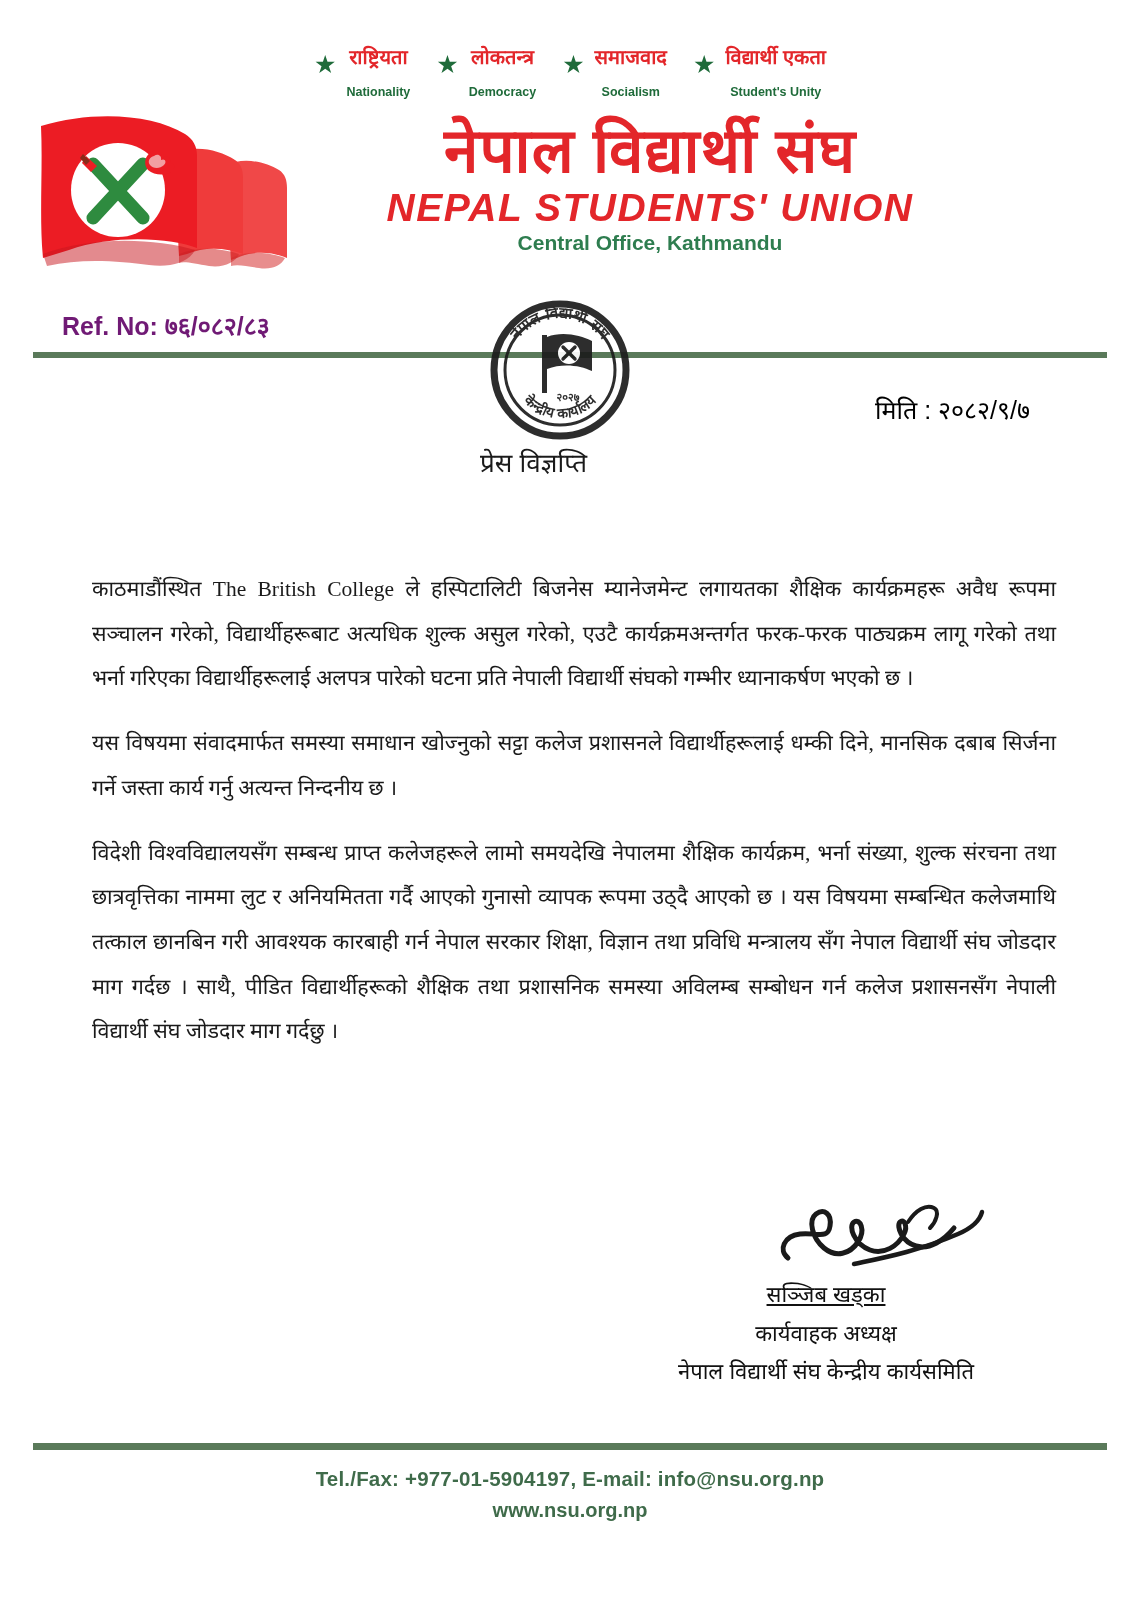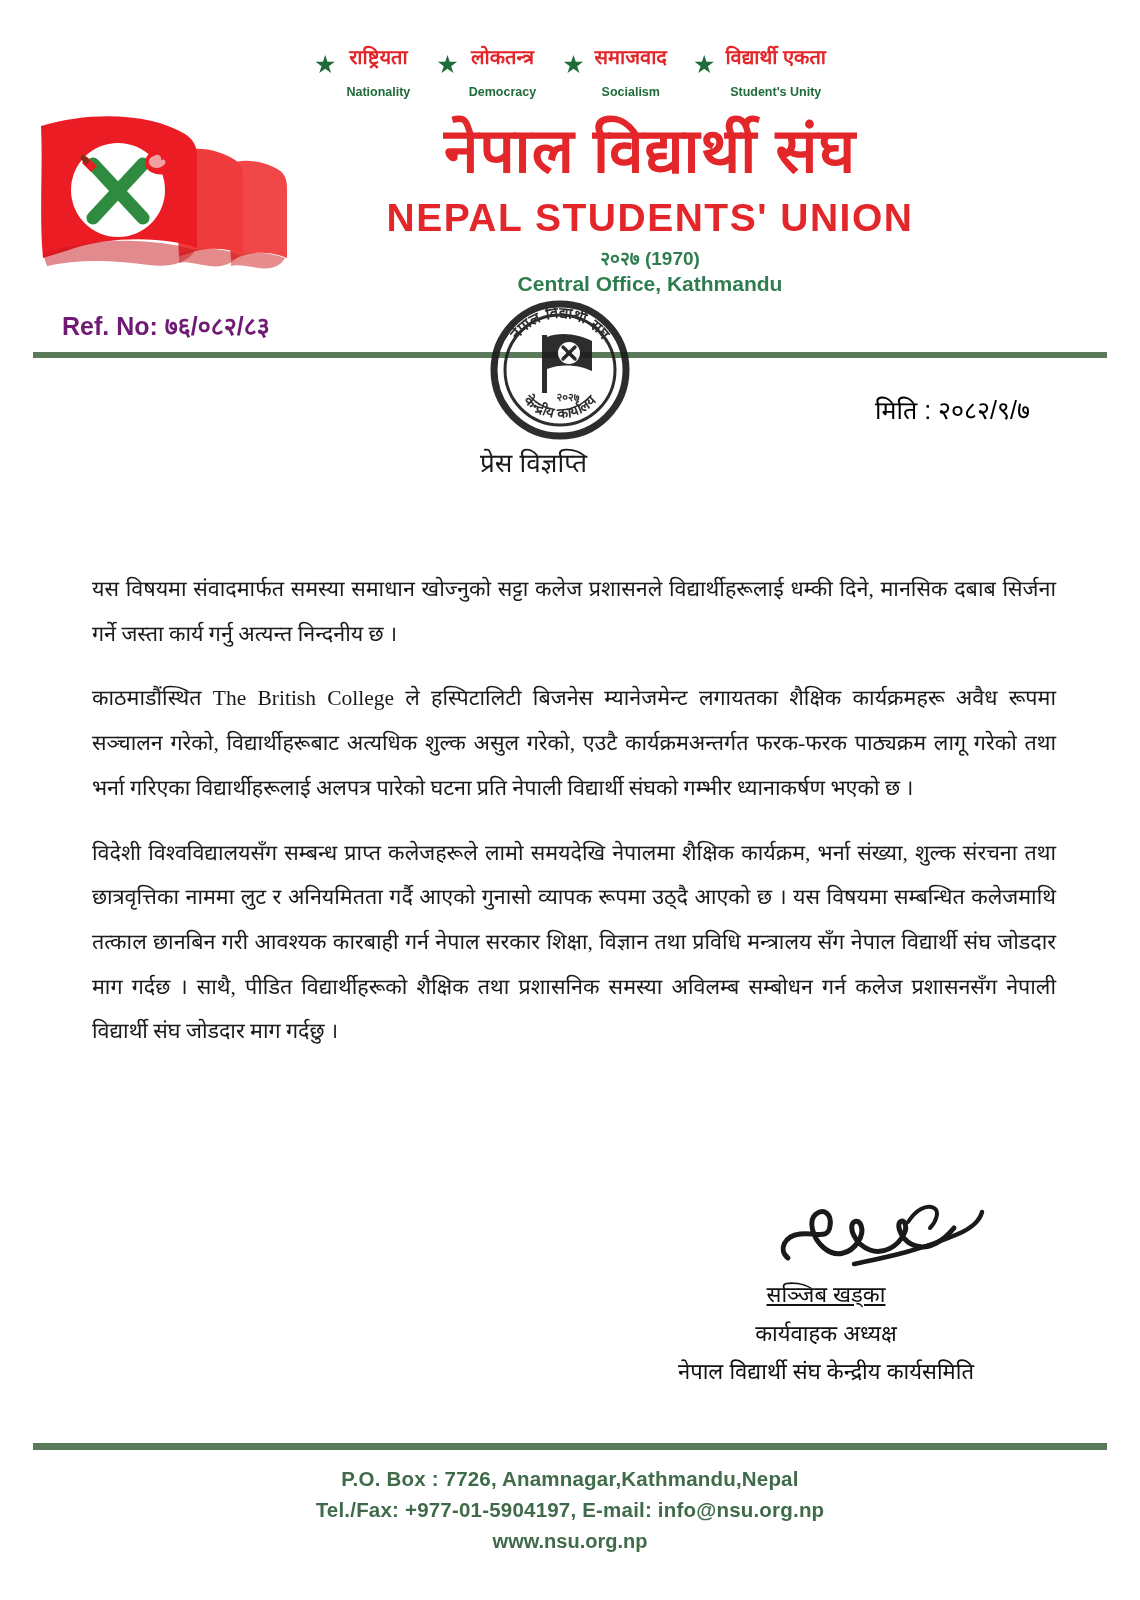"NEPAL STUDENTS' UNION" .org-en { font-style: none -> italic; margin-top: 14px -> 4px }
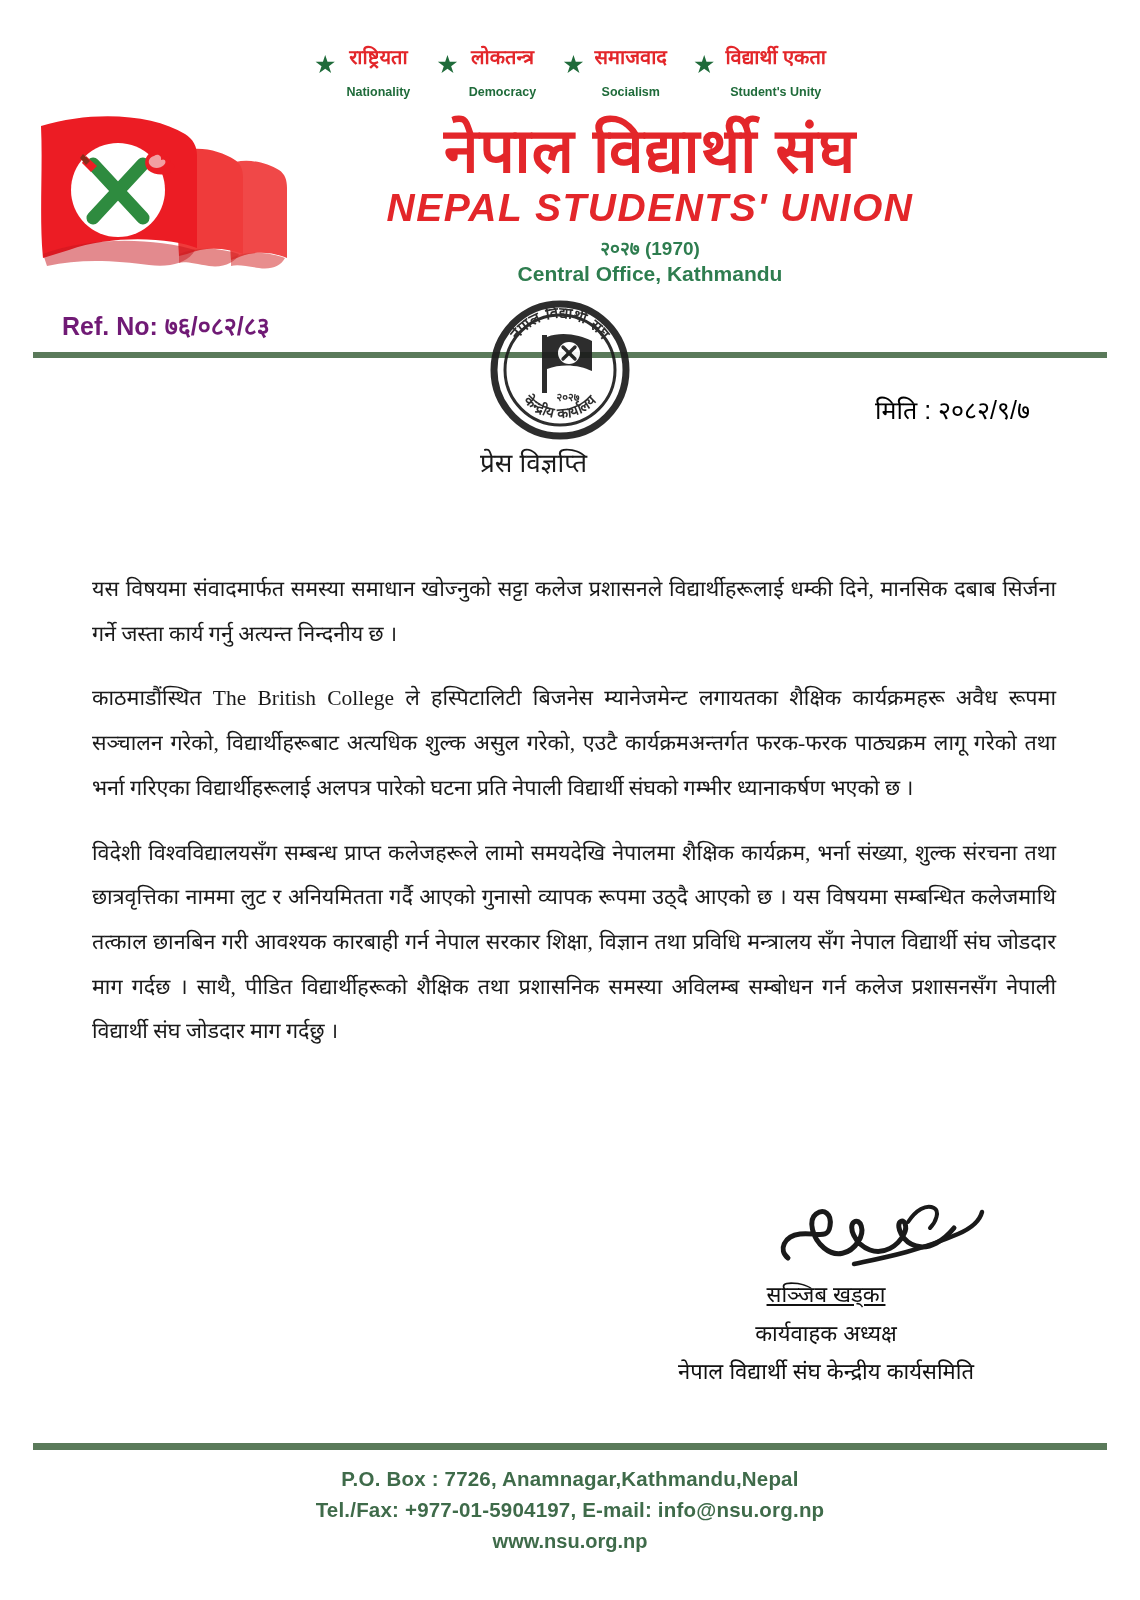"२०२७ (1970)" div.org-year { html: <div>२०२७ (1970)</div> -> none }
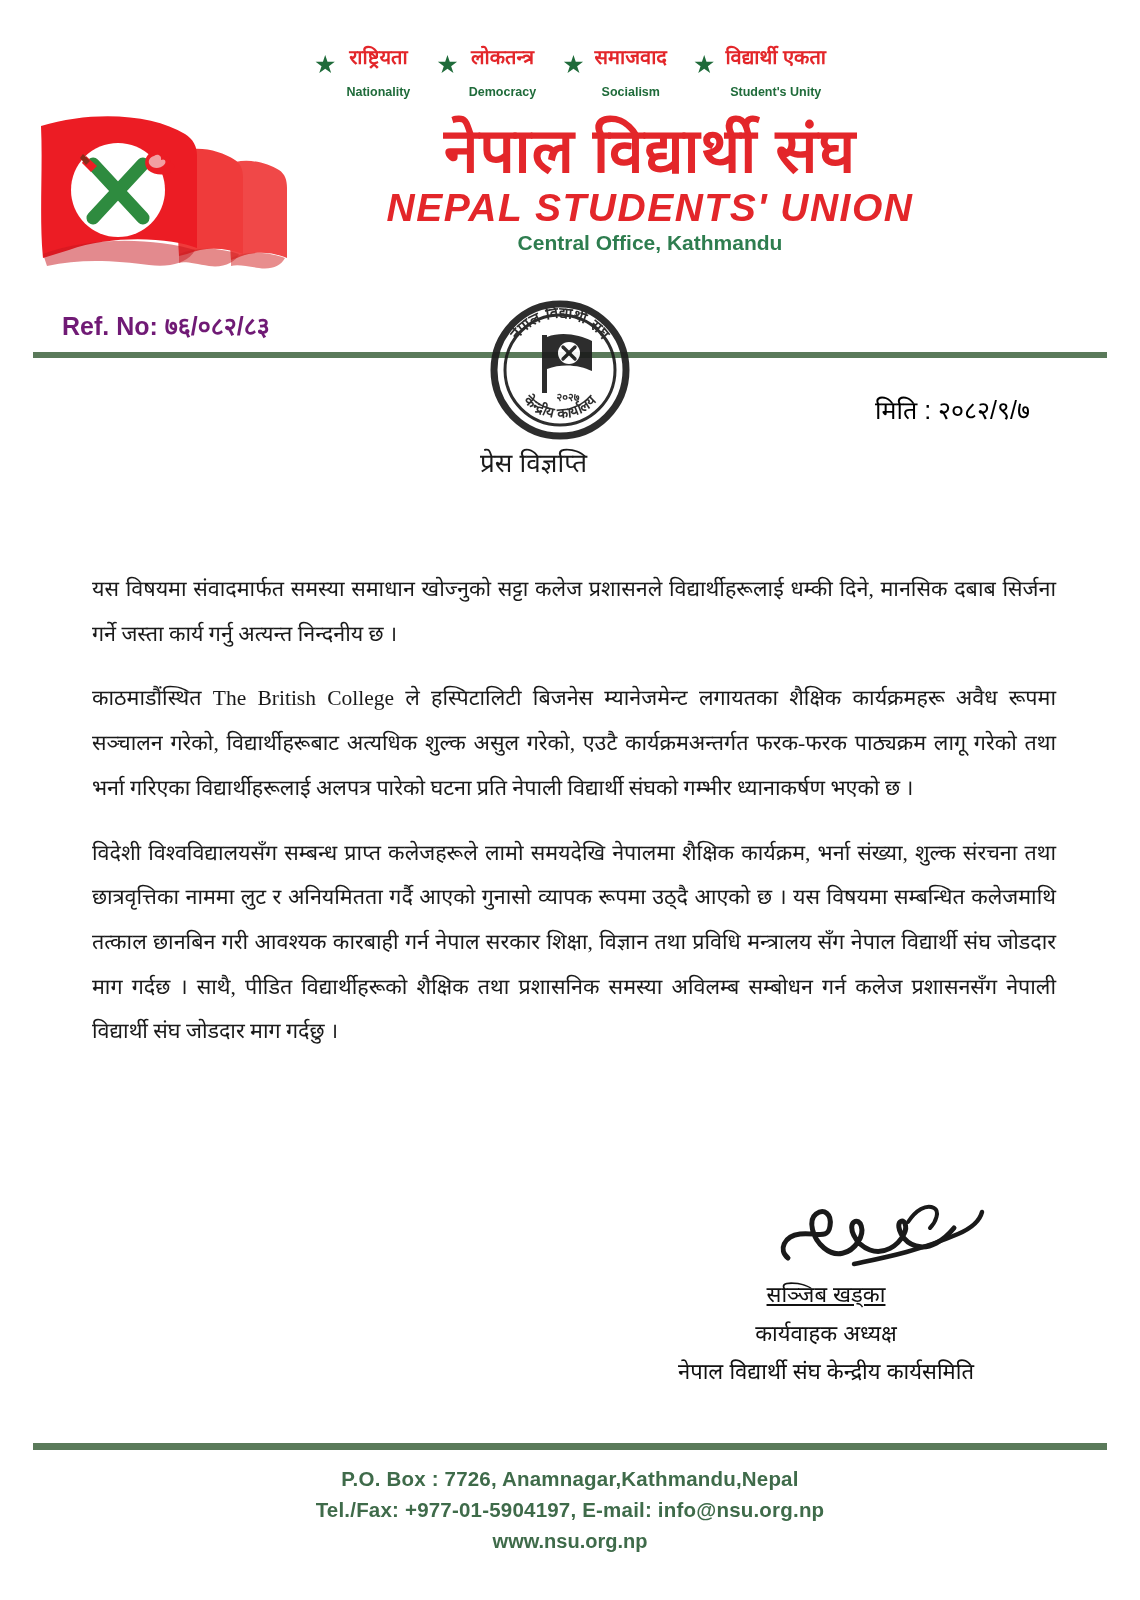"यस विषयमा संवादमार्फत समस्या समाधान" p.para { order: before "काठमाडौंस्थित The British College ले" -> after "काठमाडौंस्थित The British College ले" }
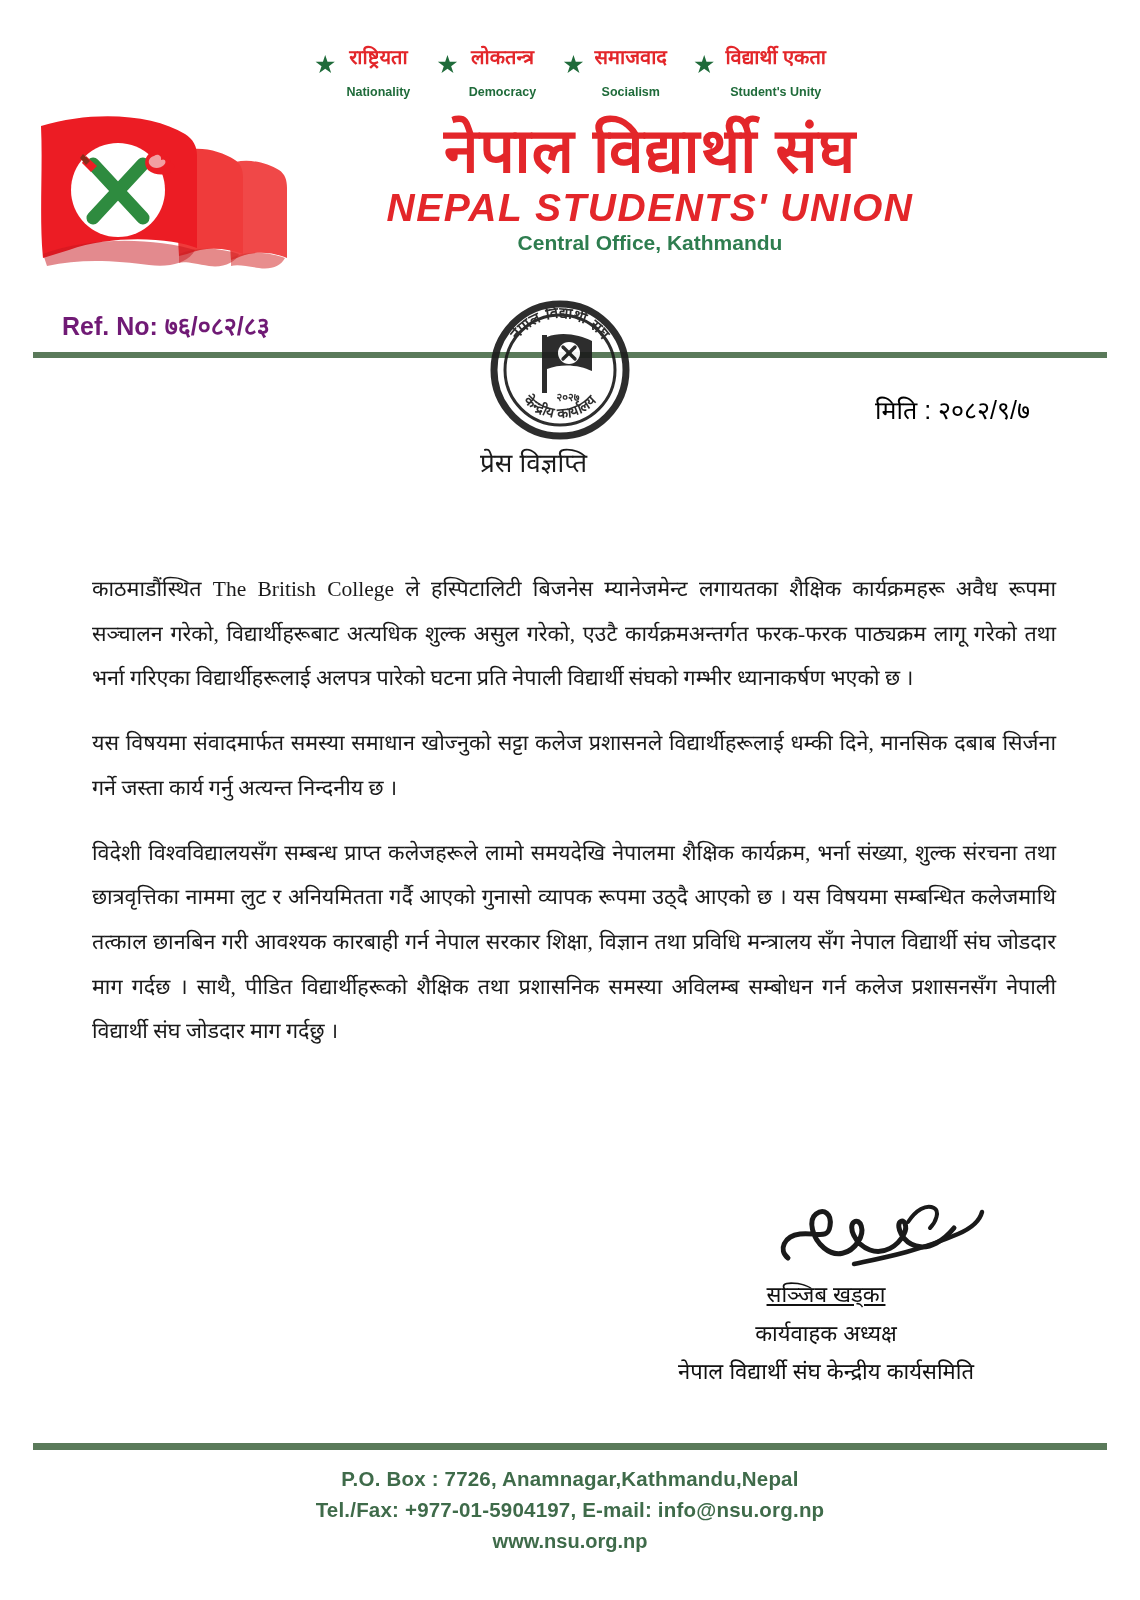"P.O. Box : 7726," div.footer-line { html: <div>P.O. Box : 7726, Anamnagar,Kathmandu,Nepal</div> -> none }
